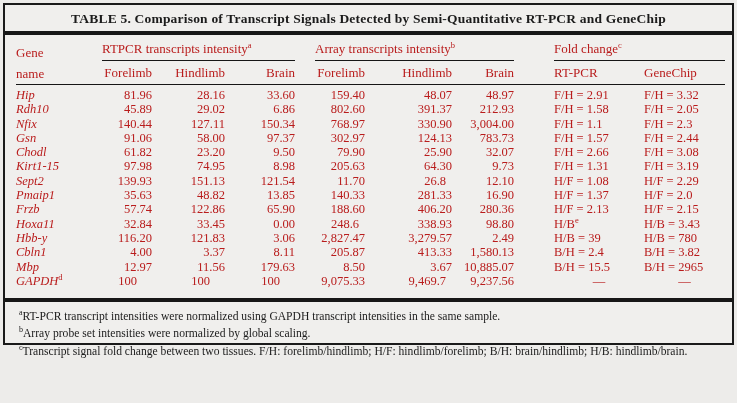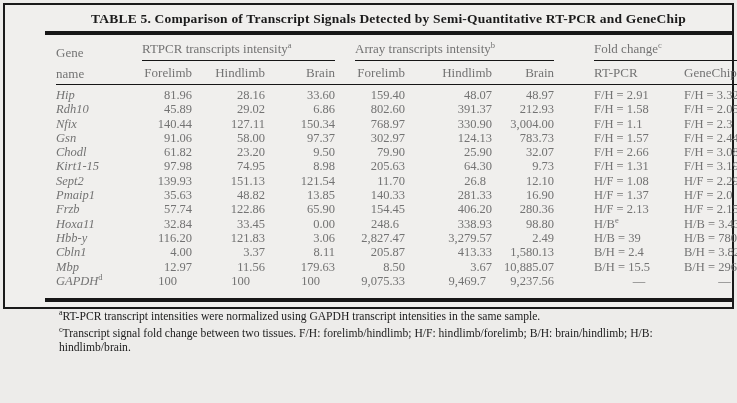"TABLE 5. Comparison of Transcript" .table-box { height: 306px -> 342px; padding-left: 40px -> none }
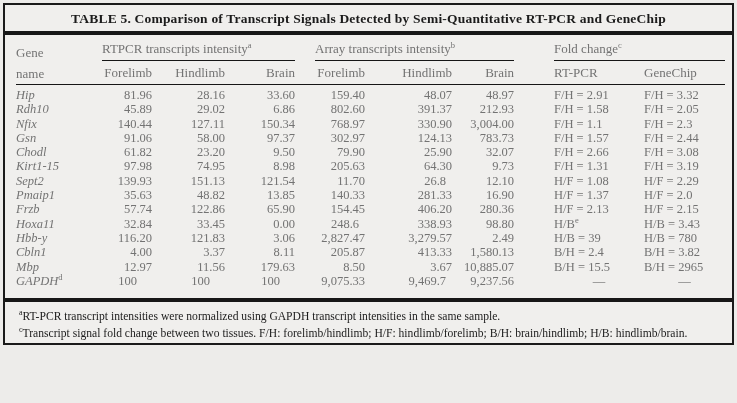"Gene" table { color: #737373 -> #b91c1c }
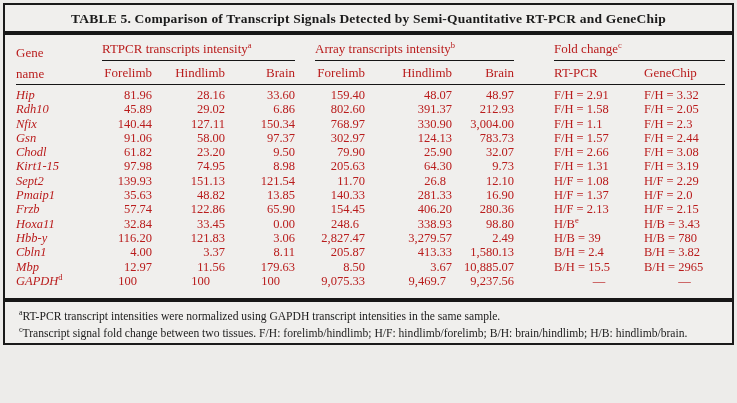"154.45" td.num { text: 154.45 -> 188.60 }
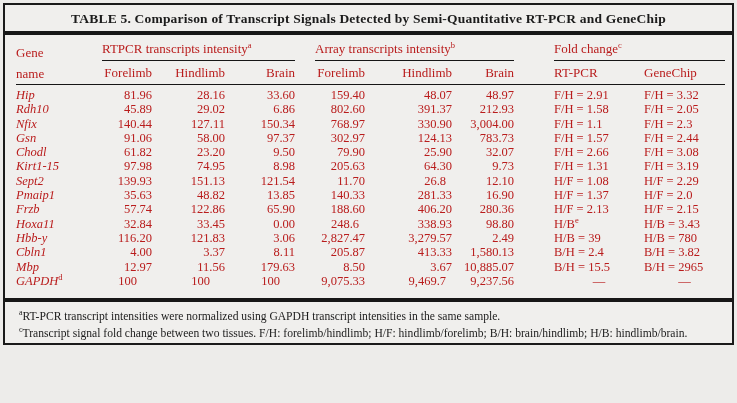"bArray probe set intensities were" div.footnote { html: none -> <div><sup>b</sup><span>Array probe set intensities were normalized by global scaling.</span></div> }
